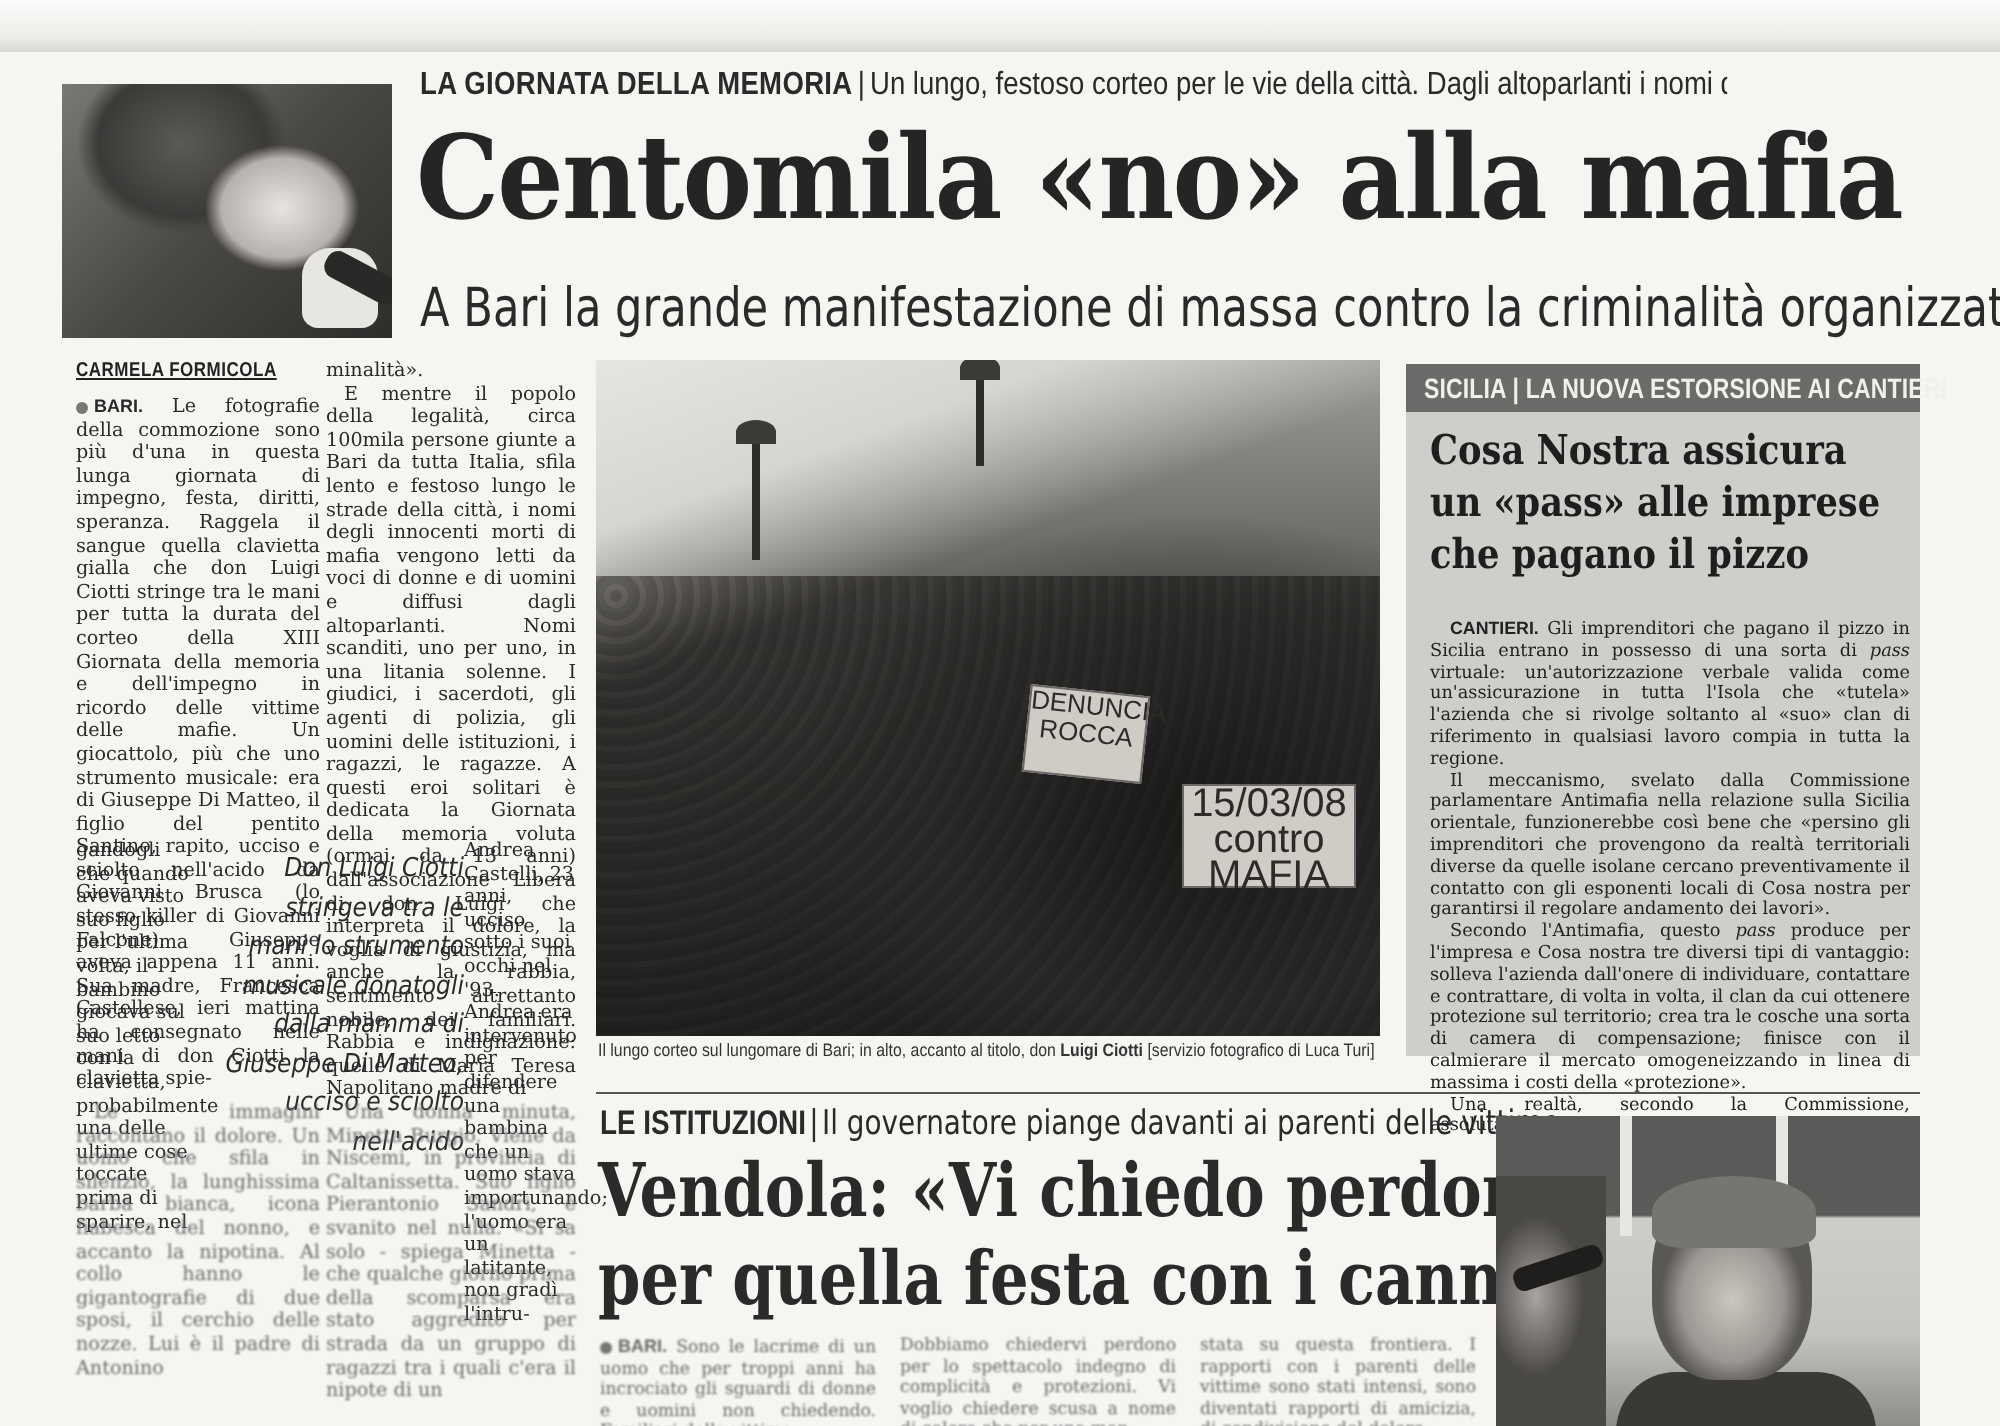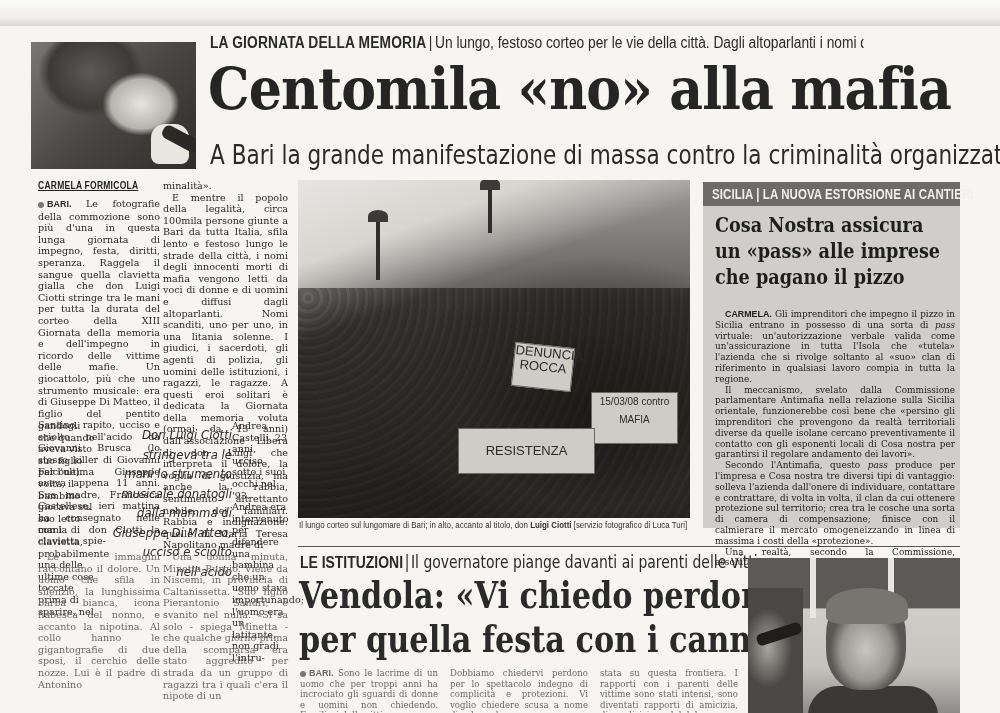"CARMELA." span.dateline { text: CARMELA -> CANTIERI }
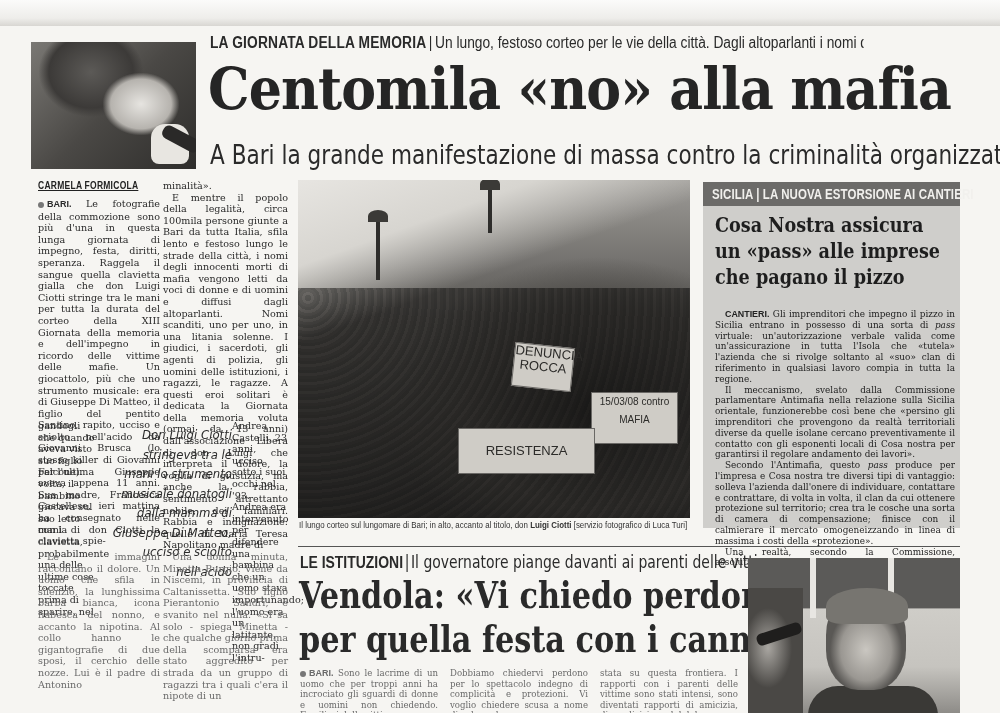"Gli imprenditori che impegno il" span { text: impegno -> pagano }
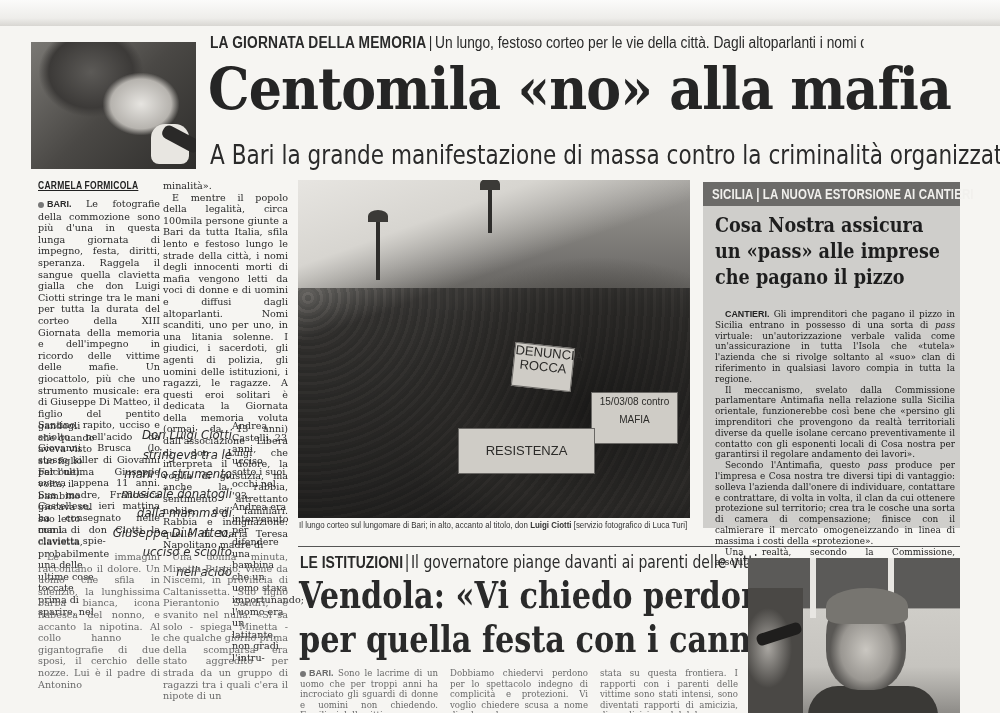"15/03/08 contro MAFIA" div.banner { font-size: 10px -> 20px }
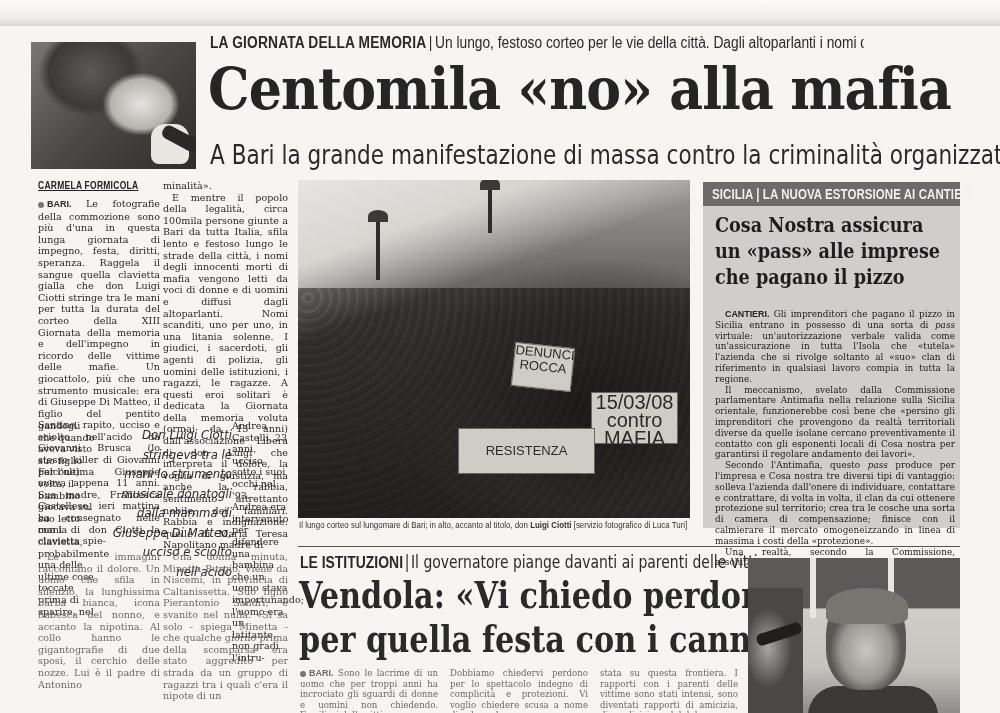"RESISTENZA" div.banner { html: <div>RESISTENZA</div> -> none }
